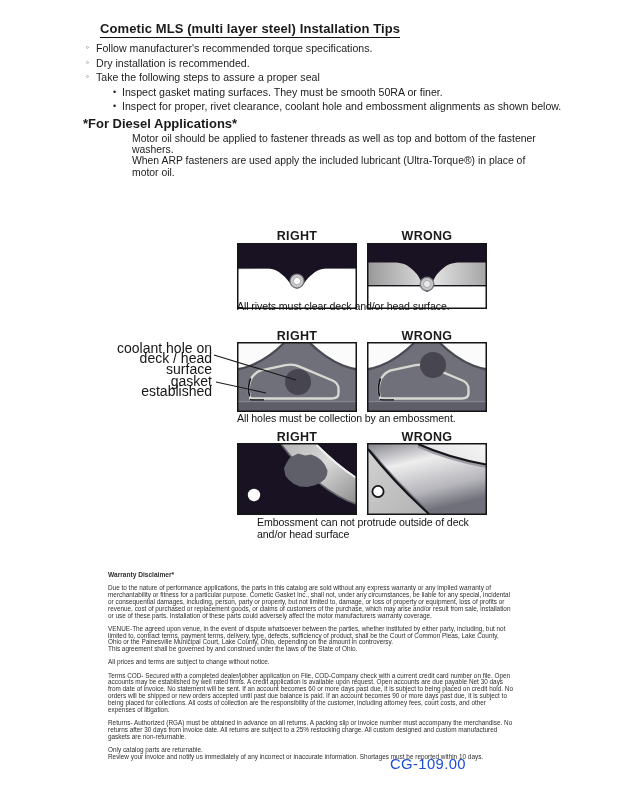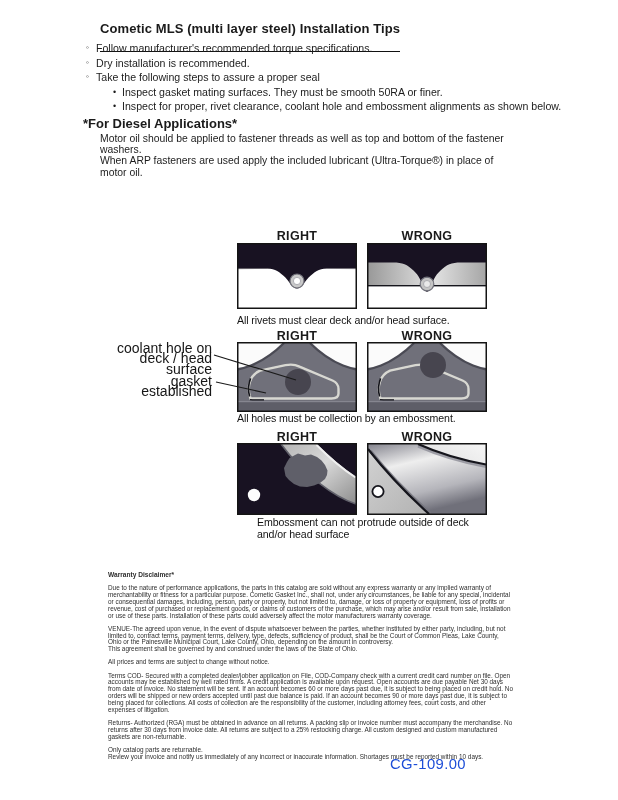"Cometic MLS (multi layer steel)" .title { padding-bottom: 15px -> 1px }
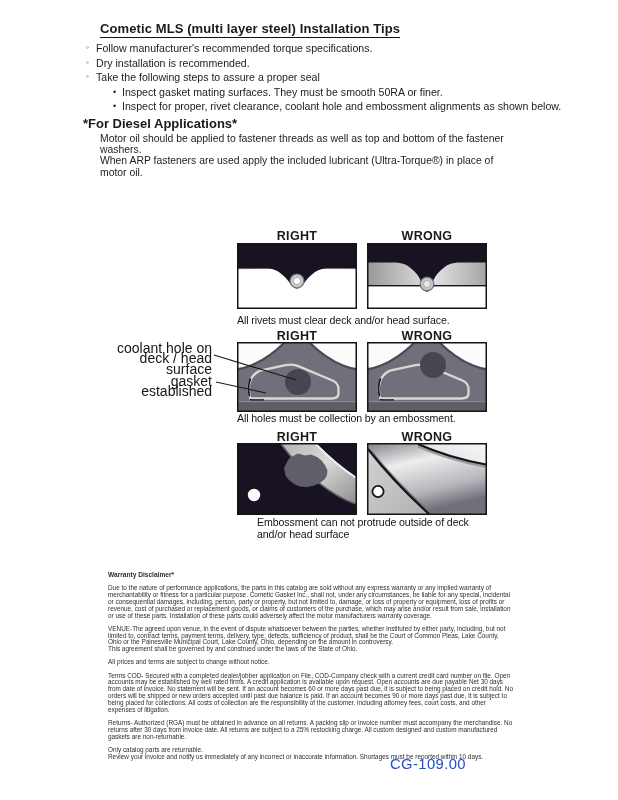"Motor oil should be applied" .p1 { margin-left: none -> 32px }
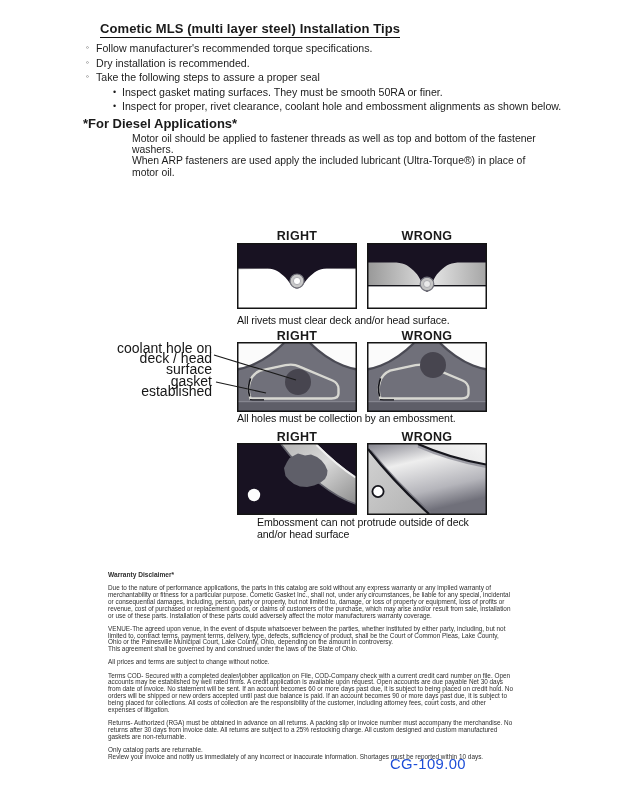"All rivets must clear deck" div.cap { top: 315px -> 301px }
